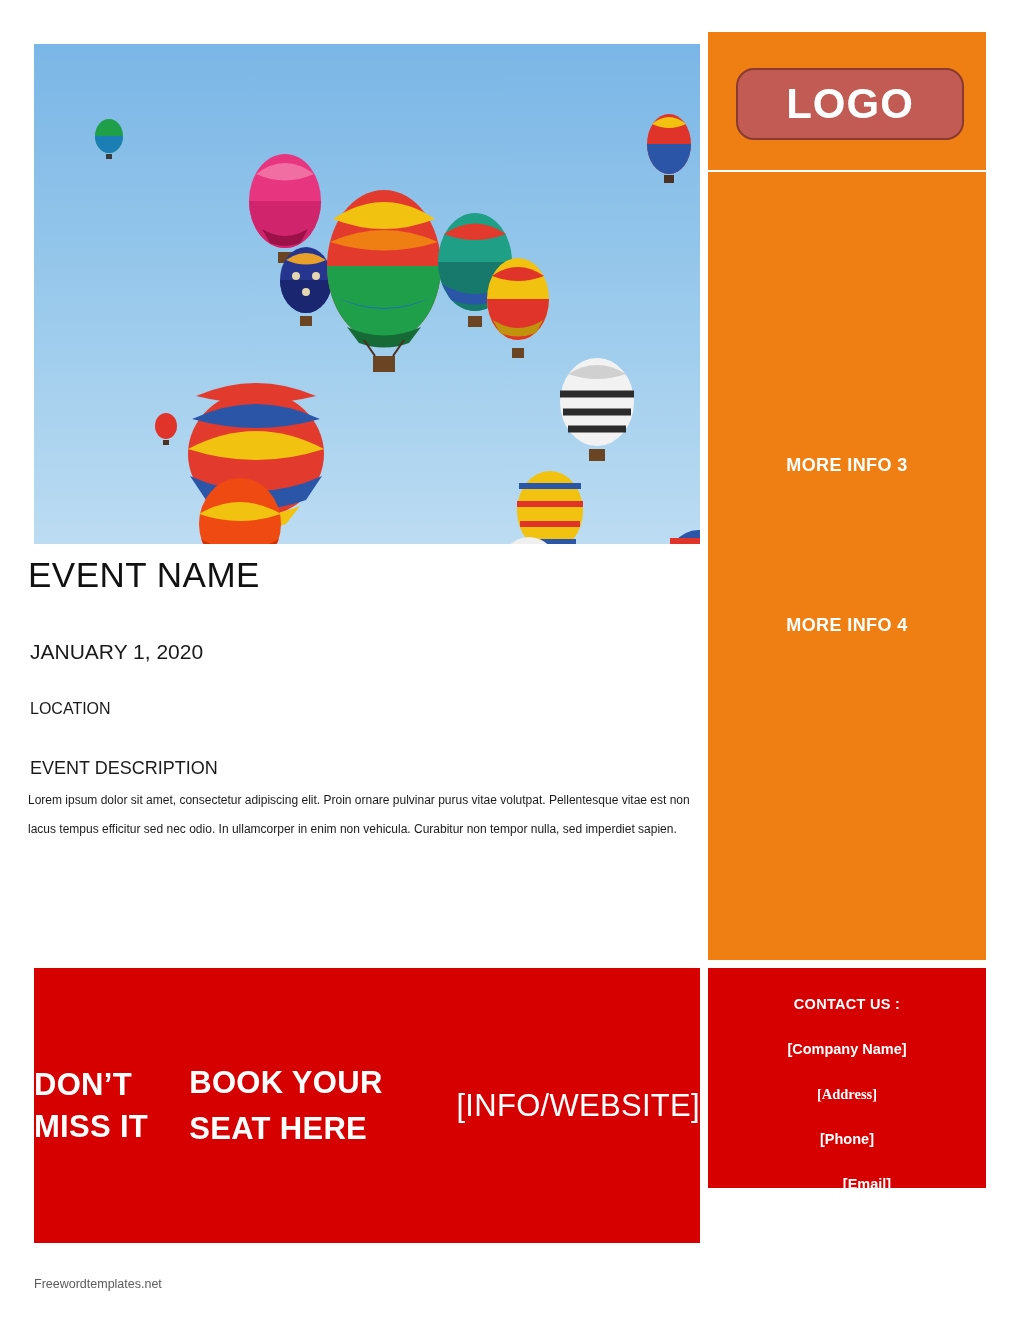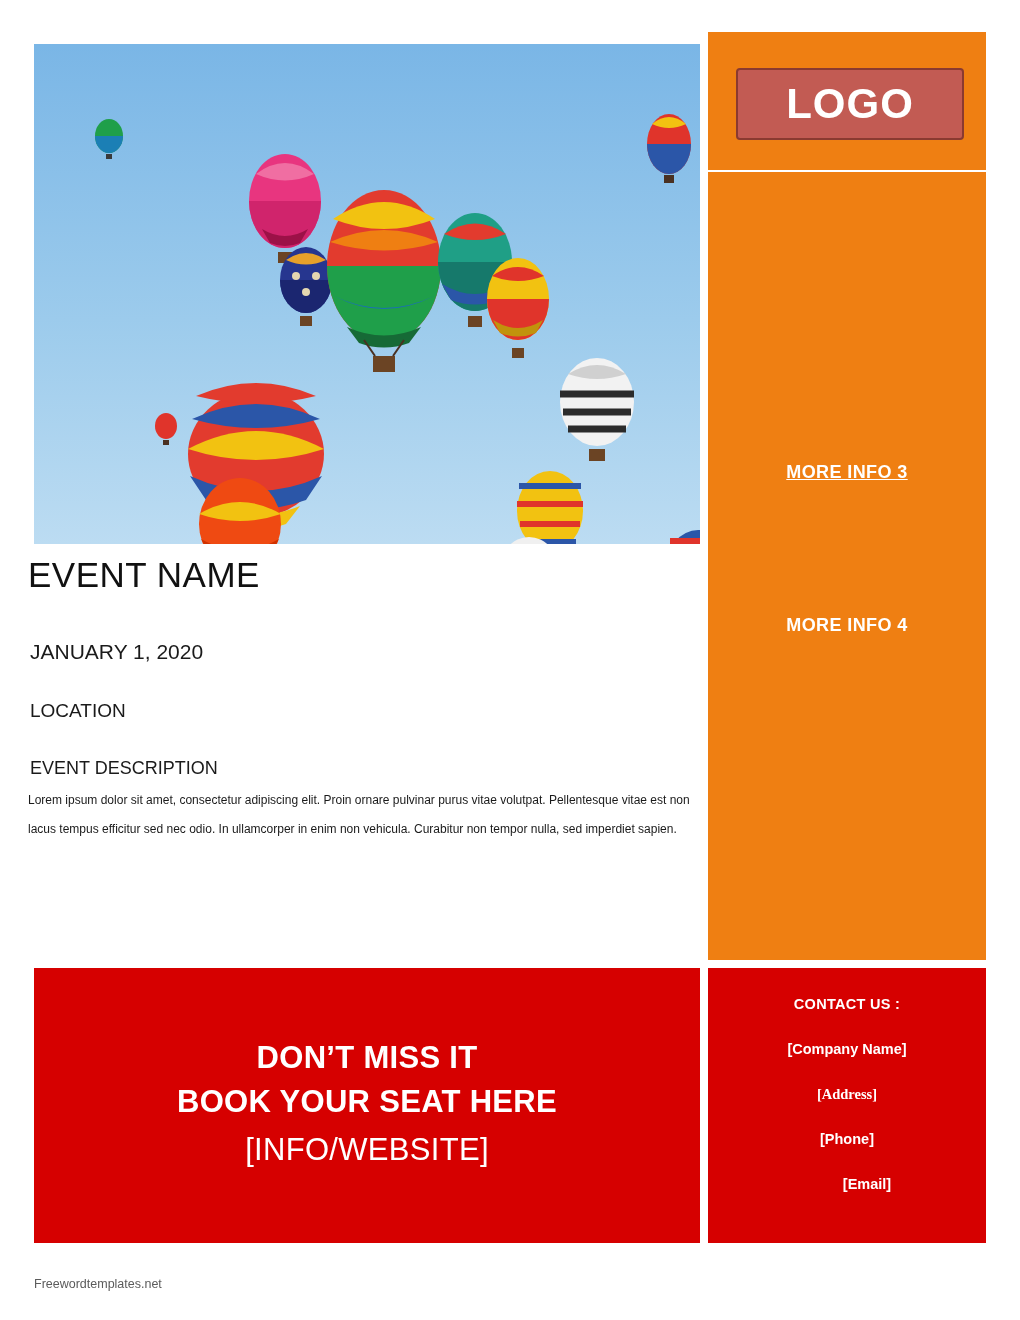"LOGO" .logo-box { border-radius: 4px -> 18px }
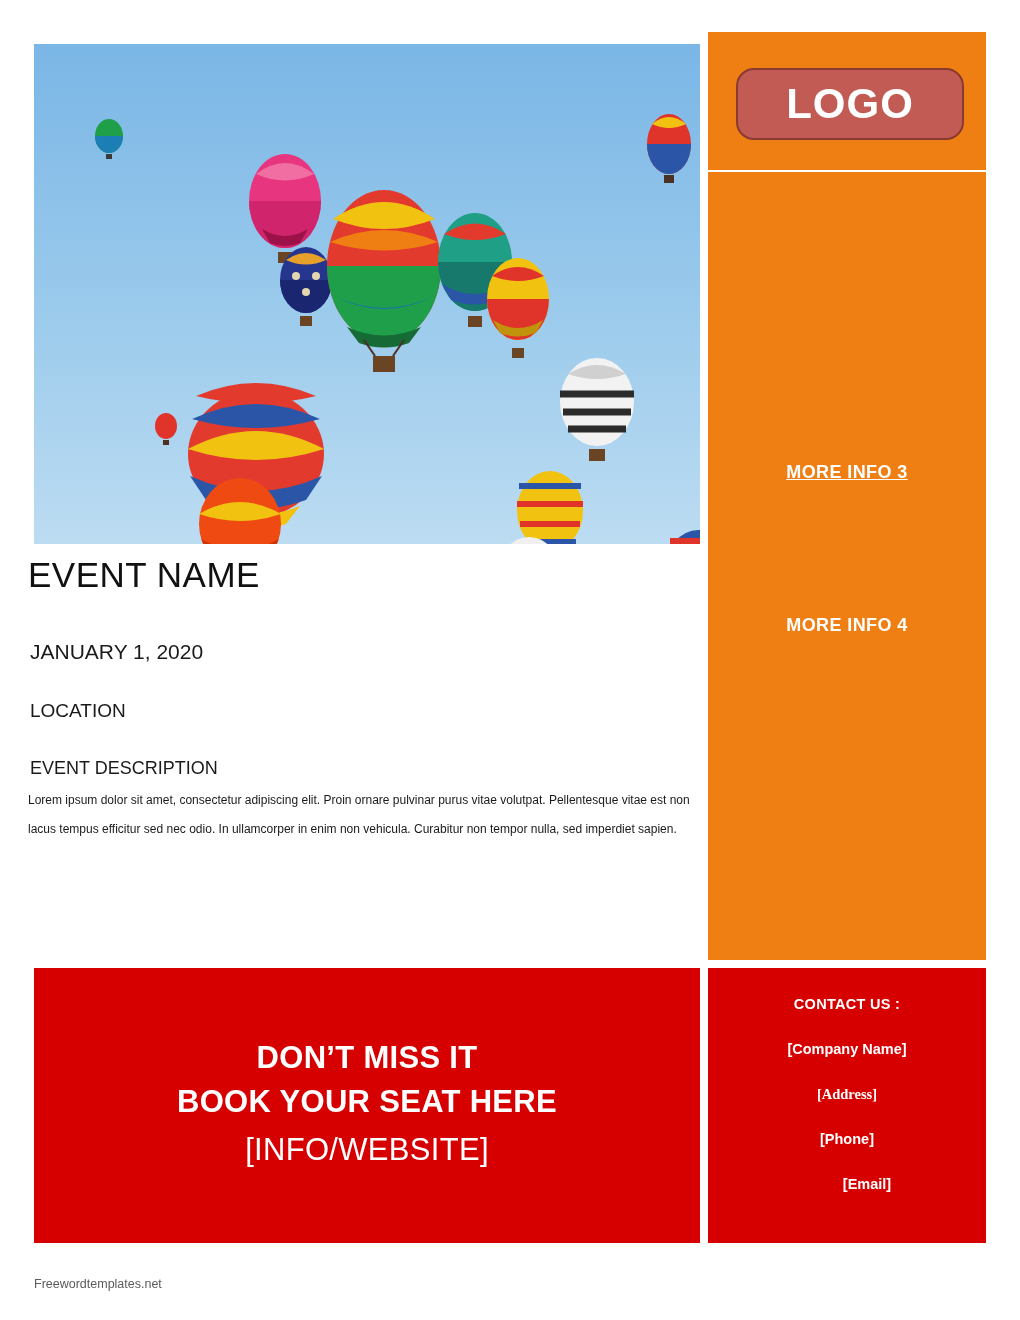"MORE INFO 3" .info-3 { text-decoration: underline -> none; top: 290px -> 283px }
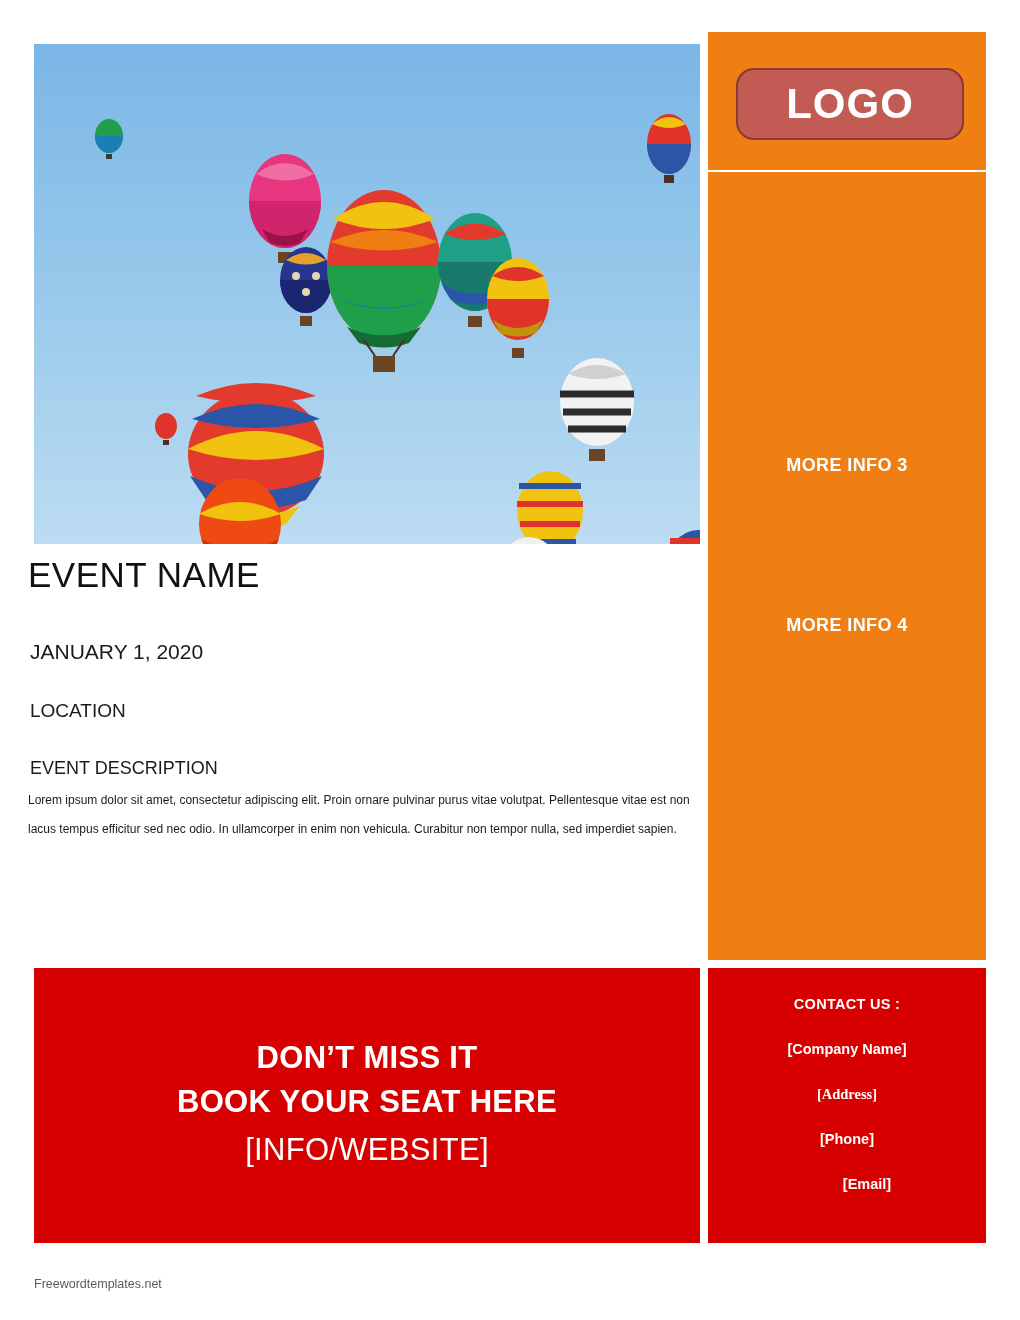"LOCATION" .event-location { font-size: 19px -> 16px }
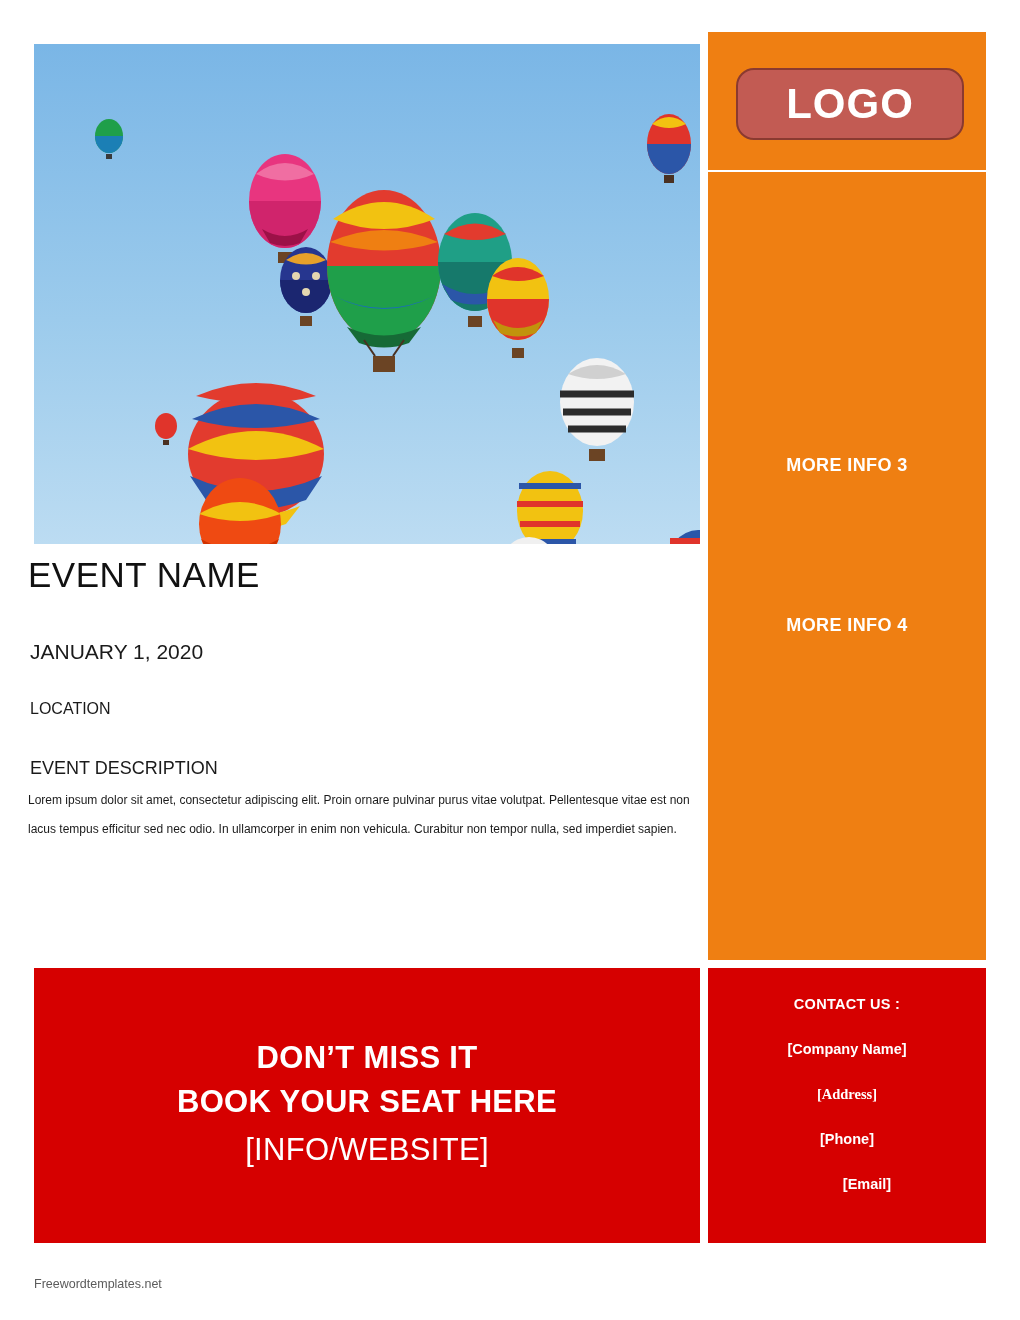"CONTACT US :" .contact-band { height: 275px -> 220px }
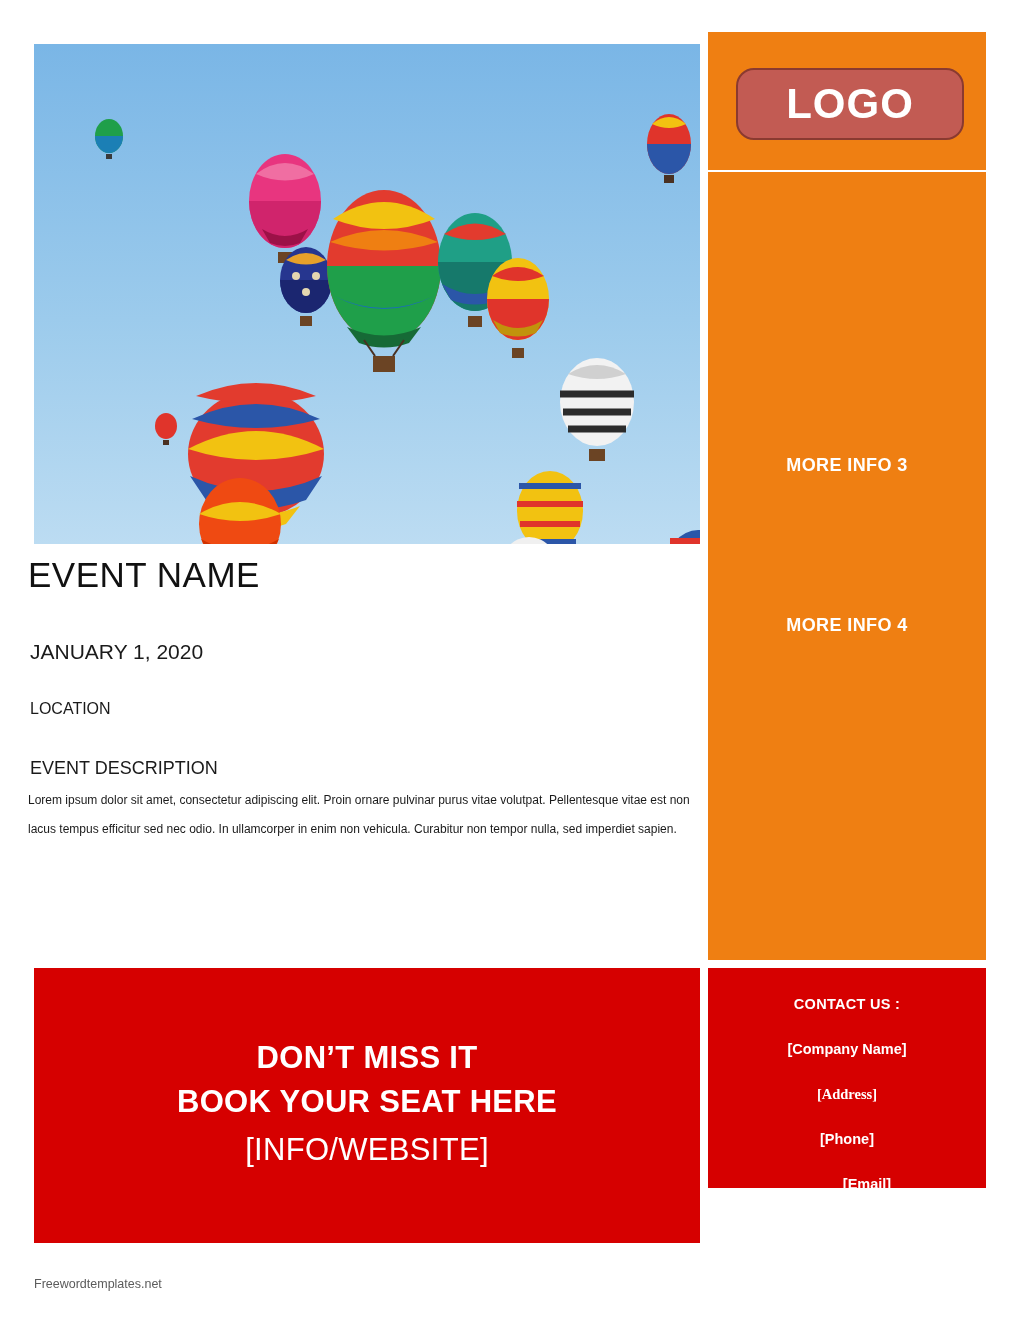"DON’T MISS IT" .cta { flex-direction: column -> row }
